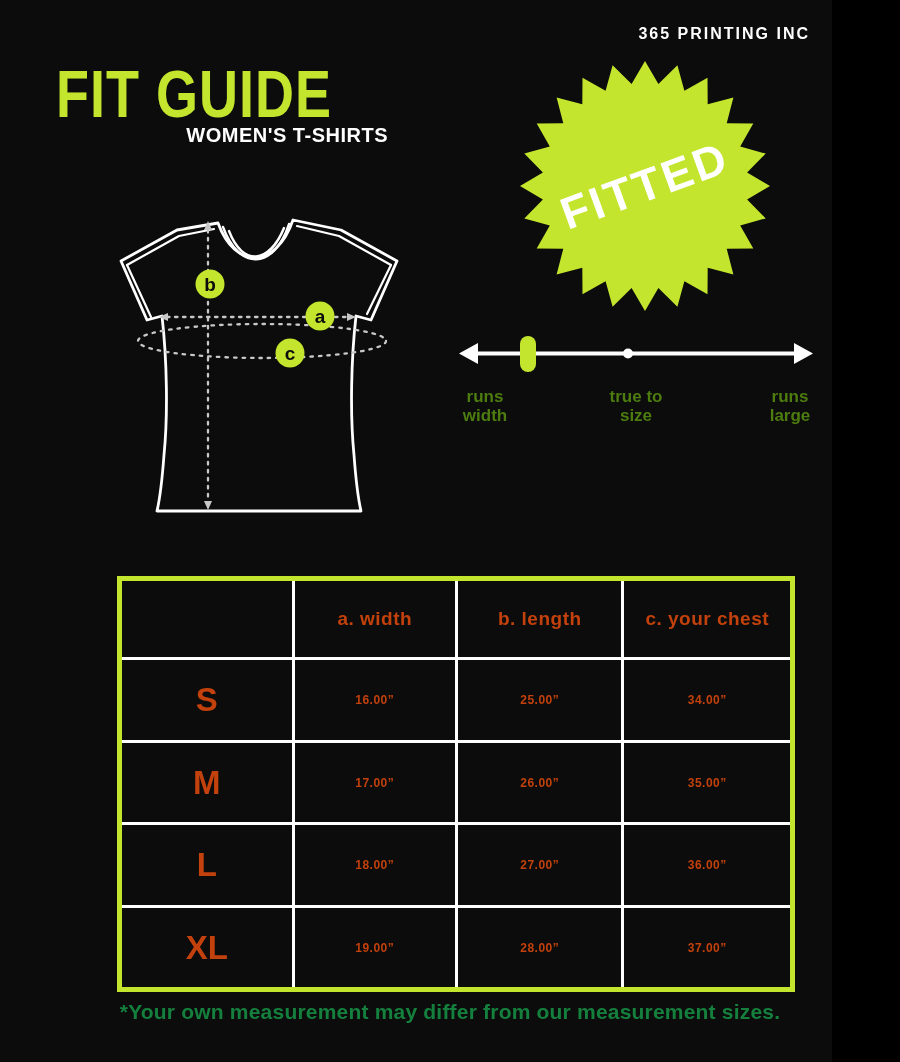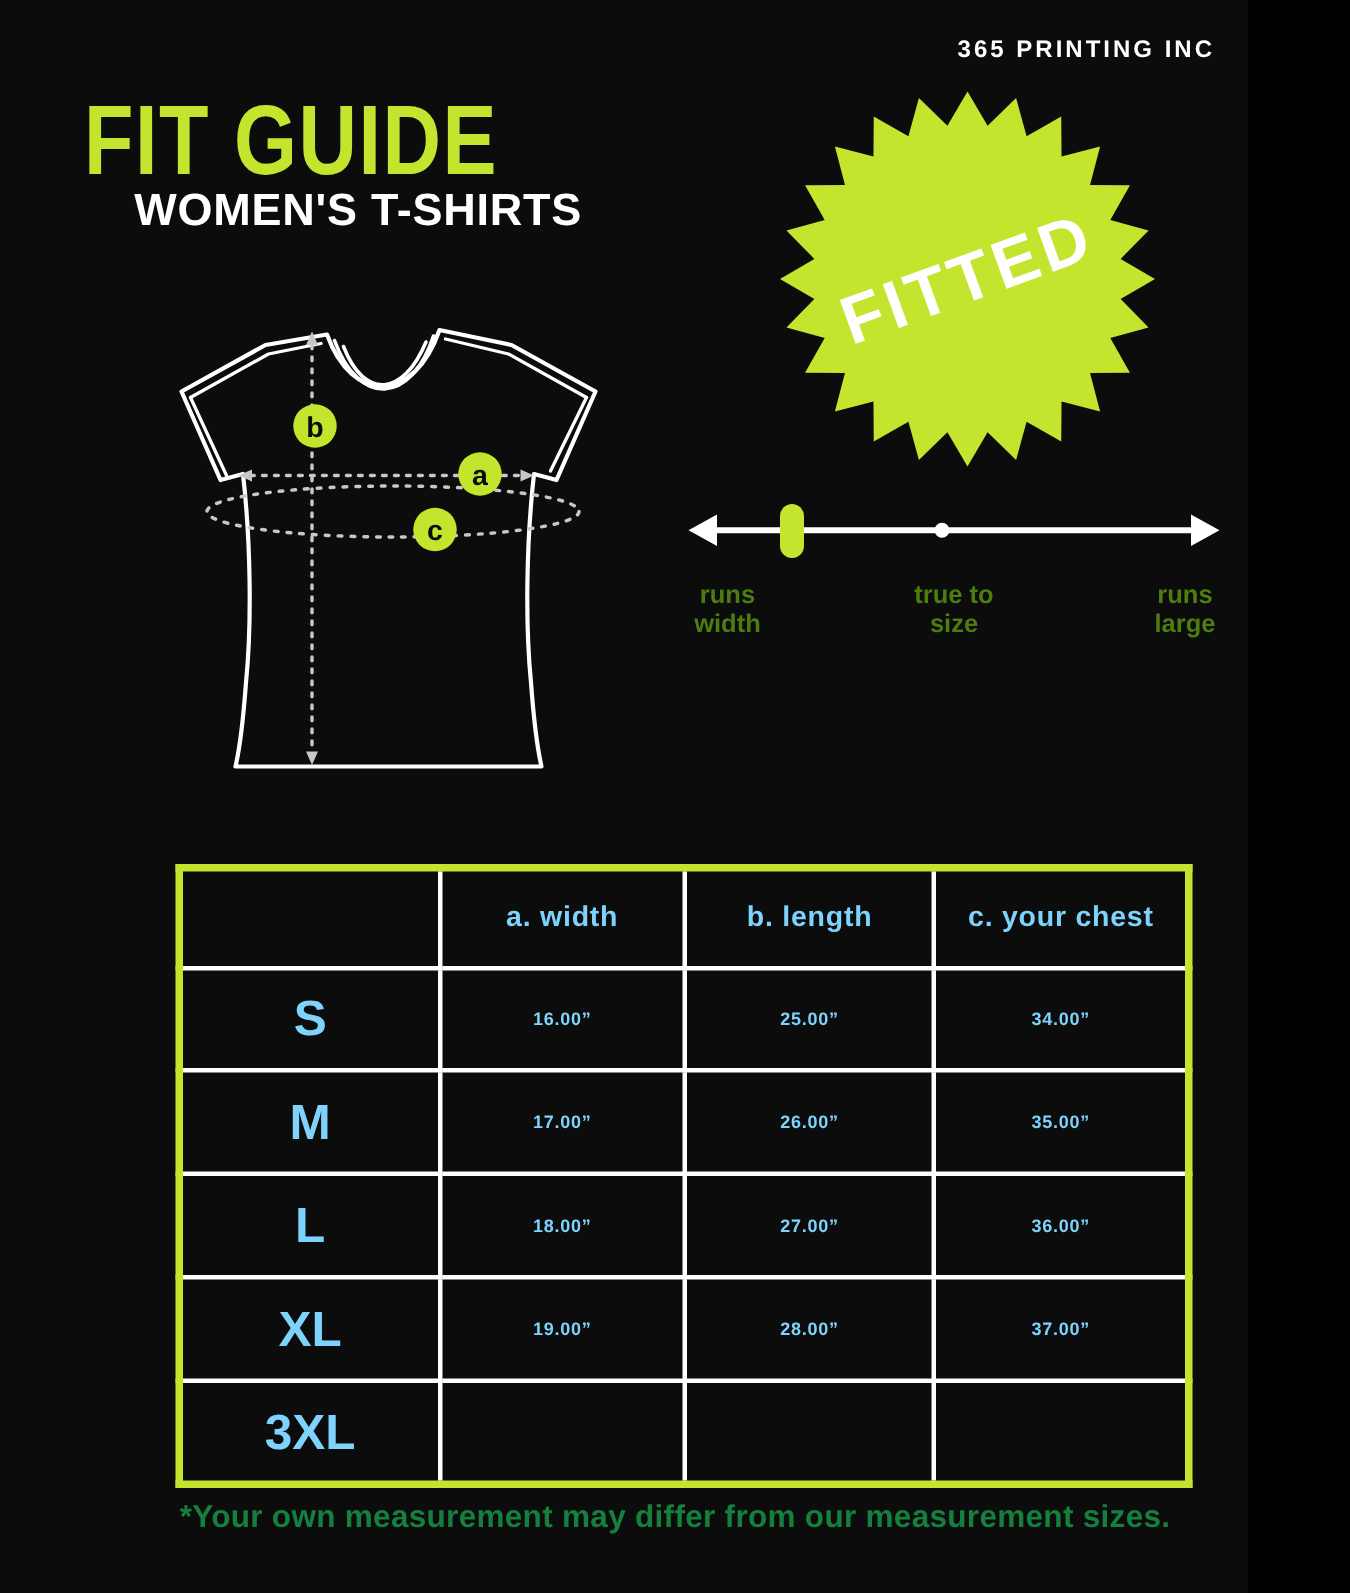"WOMEN'S T-SHIRTS" .subtitle { font-size: 30px -> 20px }
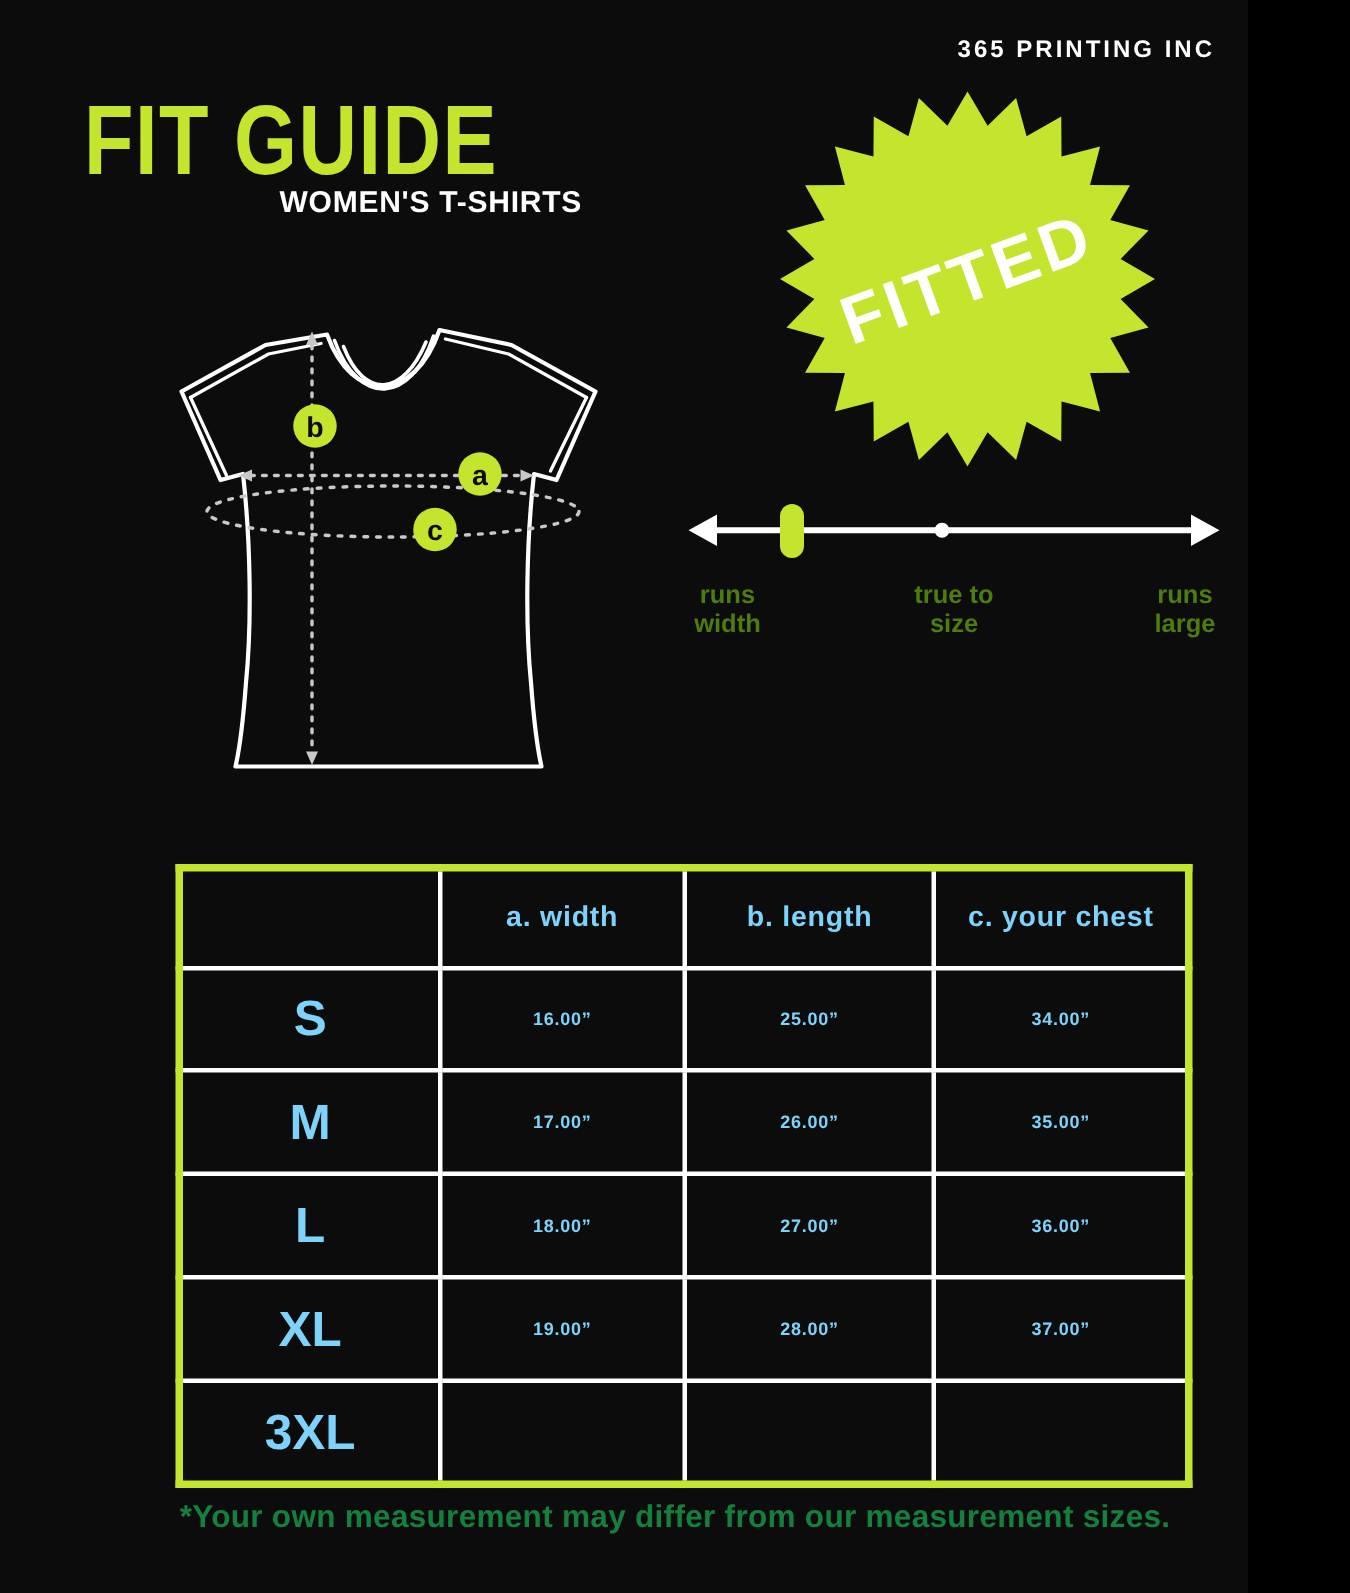"a. width" table.size-table td { color: #7dd3fc -> #c2410c }
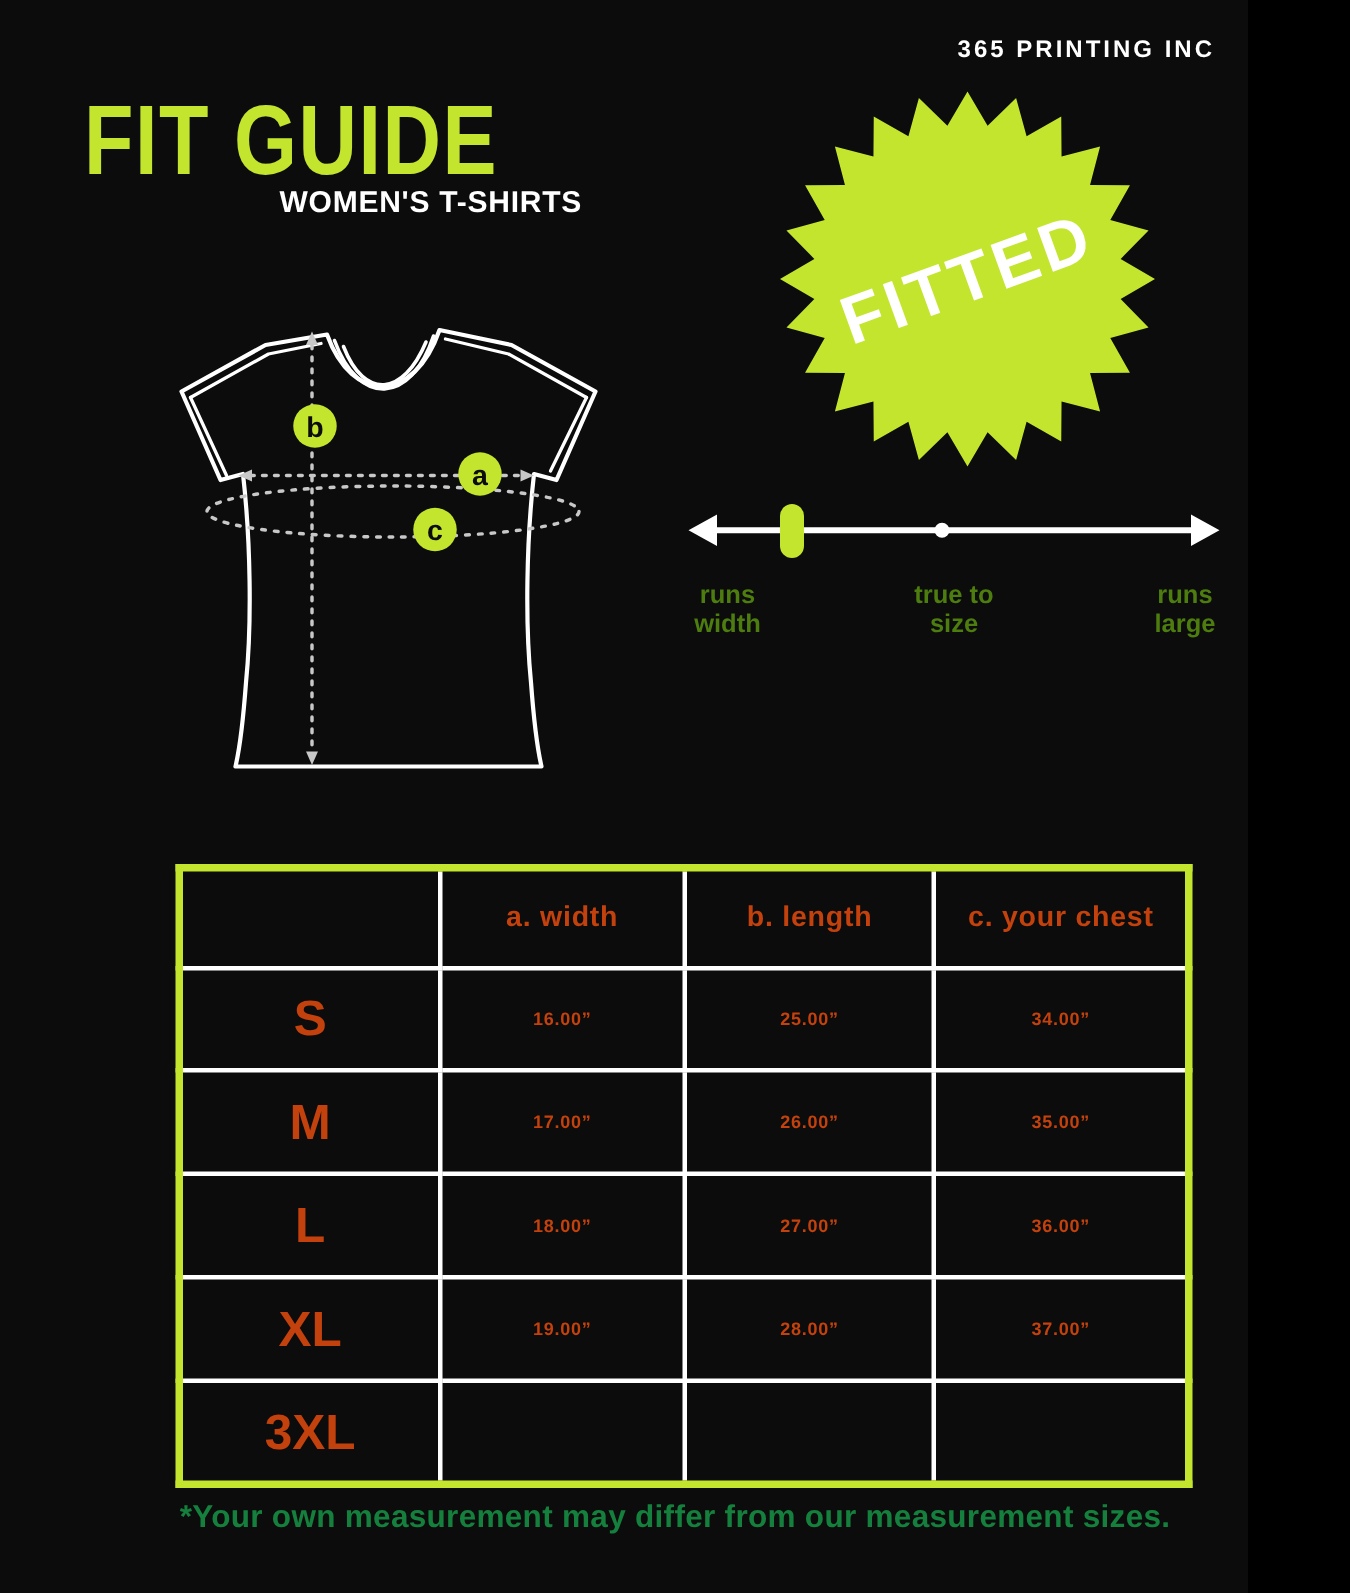"3XL" tr.row { html: <tr> <td>3XL</td> <td></td> <td></td> <td></td> </tr> -> none }
